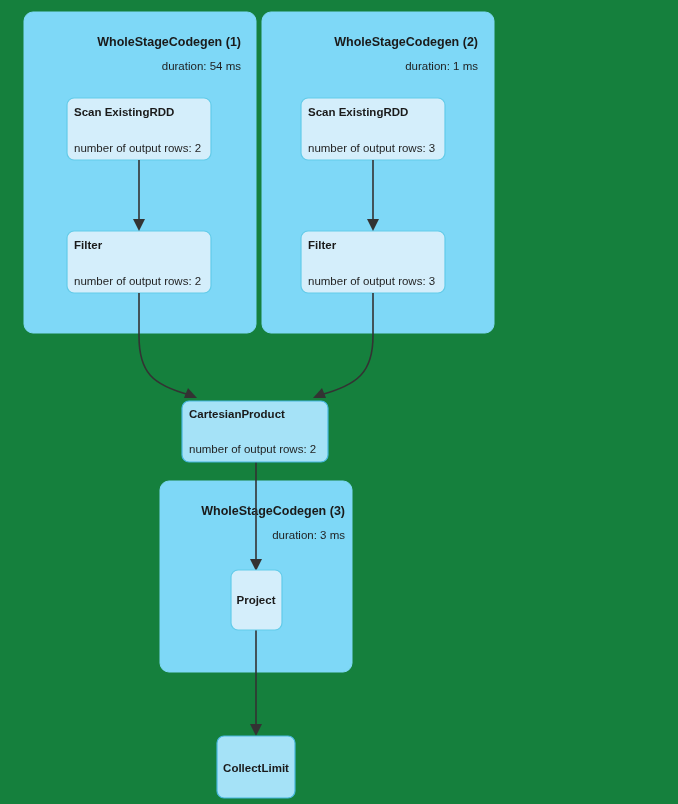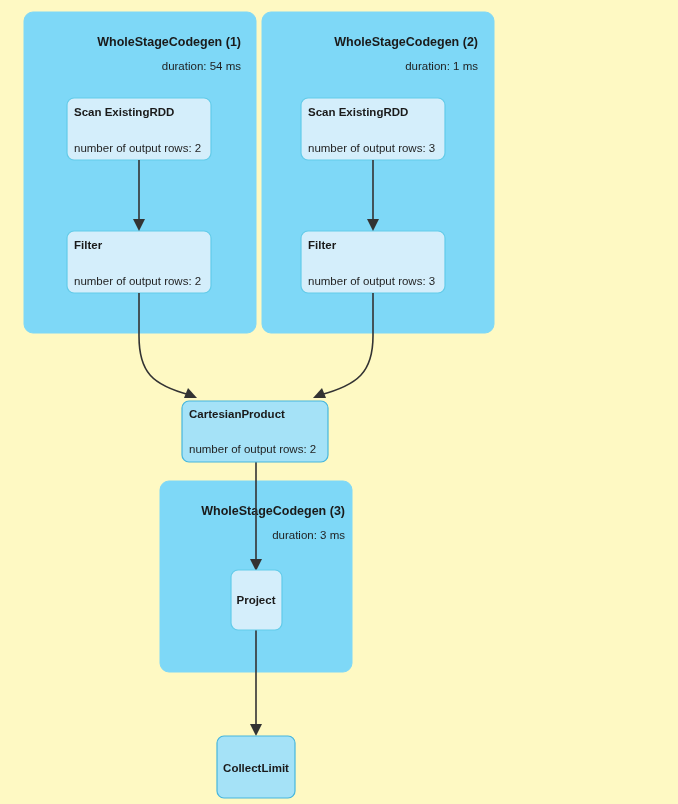"WholeStageCodegen (1)" #graph-root { background: #fef9c3 -> #15803d }
